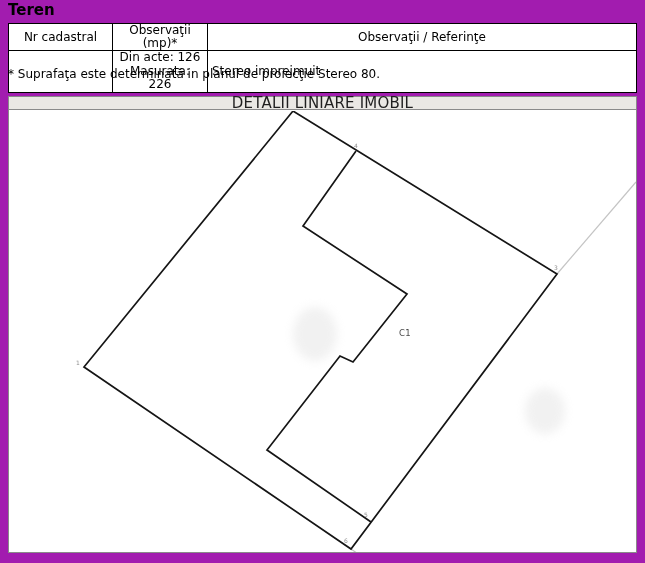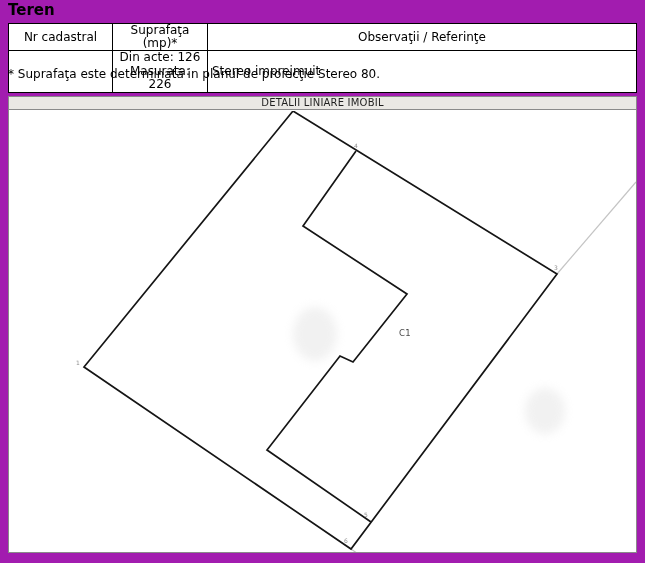"Suprafaţa (mp)*" th { text: Suprafaţa -> Observaţii }
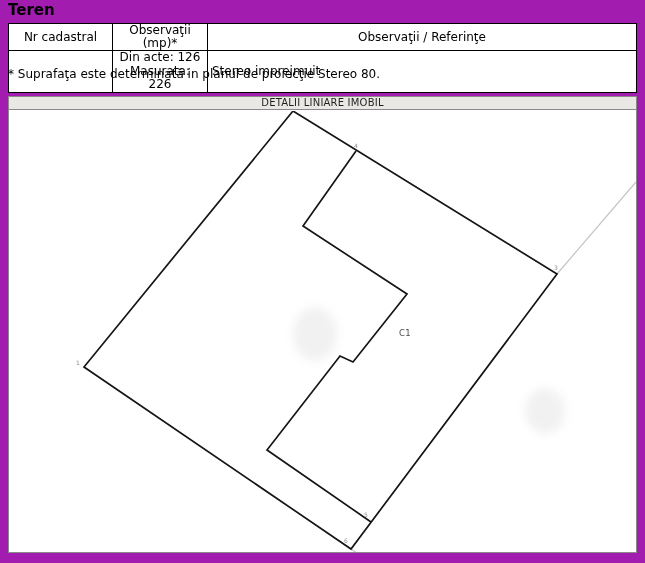"DETALII LINIARE IMOBIL" .plan-title { font-size: 10px -> 15px }
